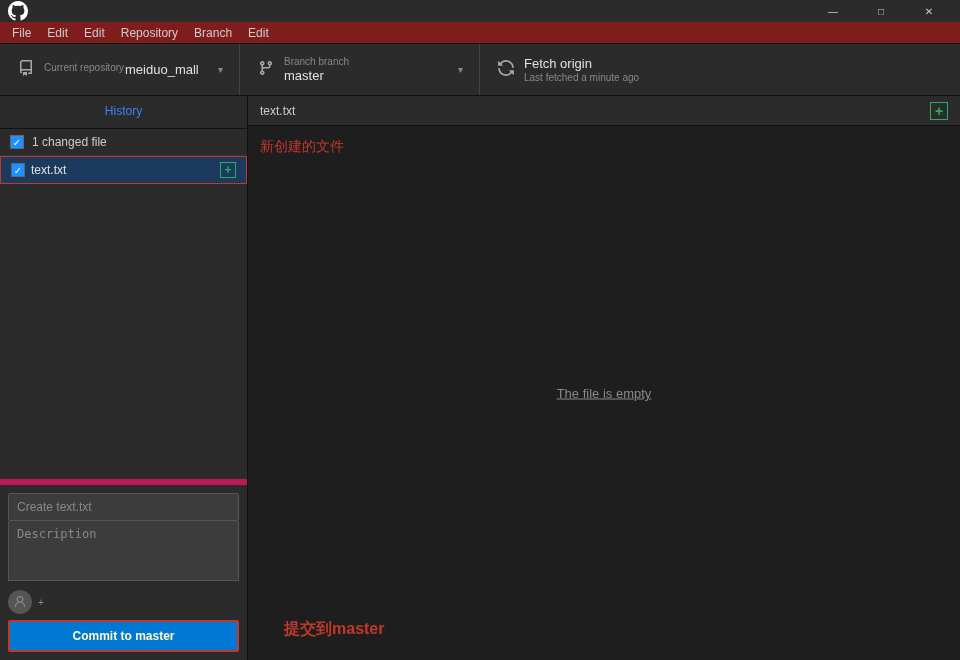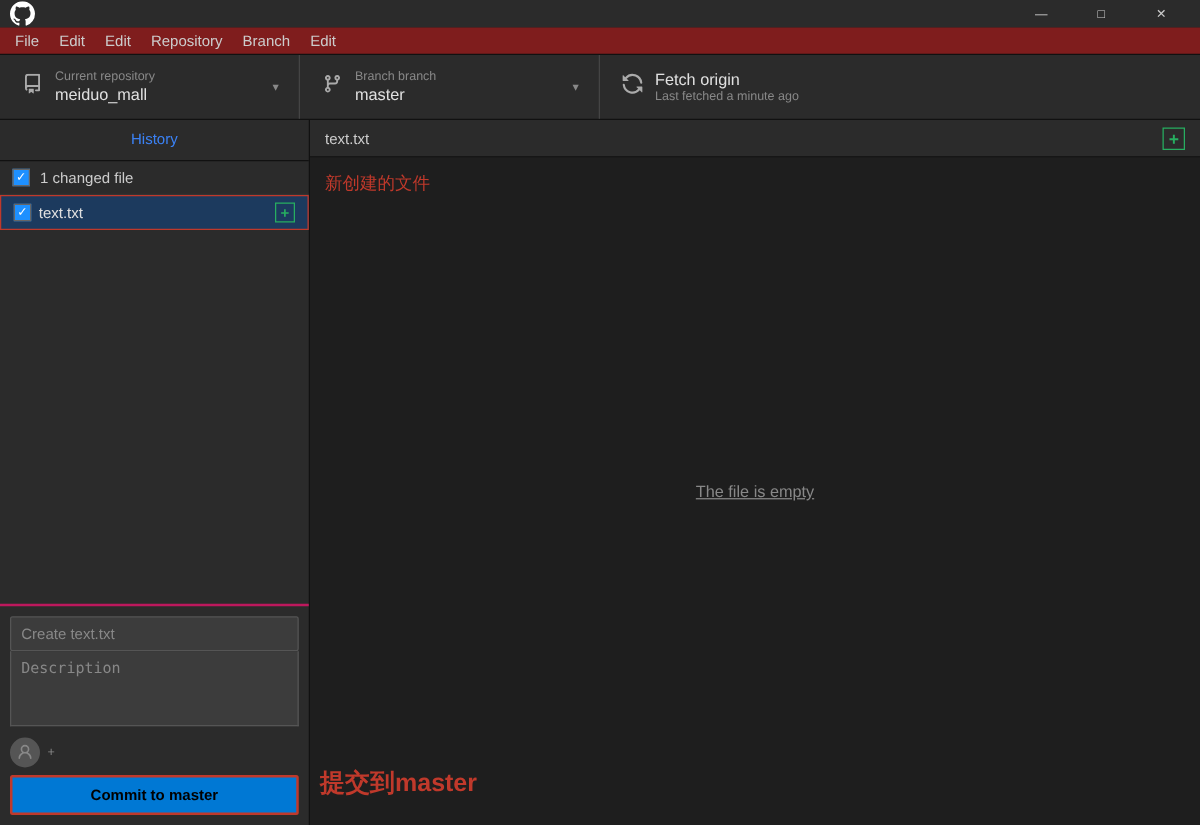"Current repository" div { flex-direction: column -> row }
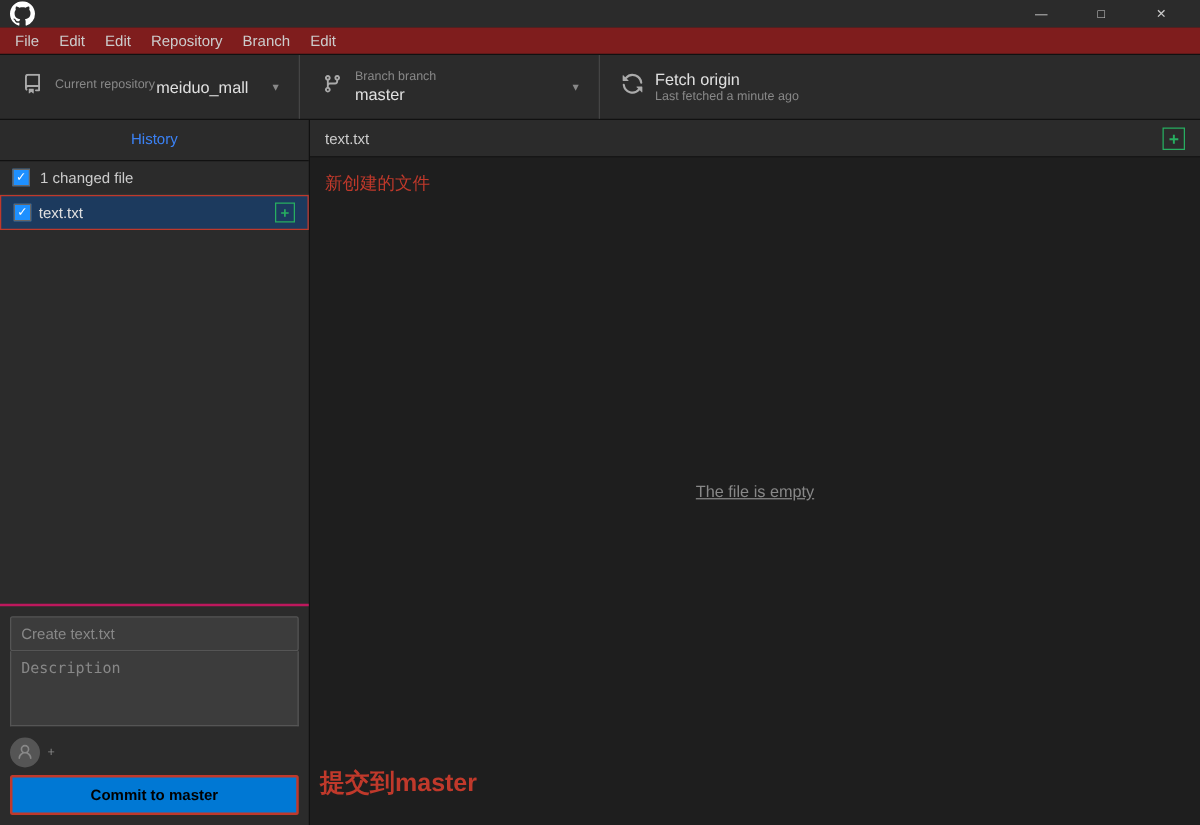"Create text.txt Description" .commit-area { border-top: 2px solid #be185d -> 6px solid #be185d }
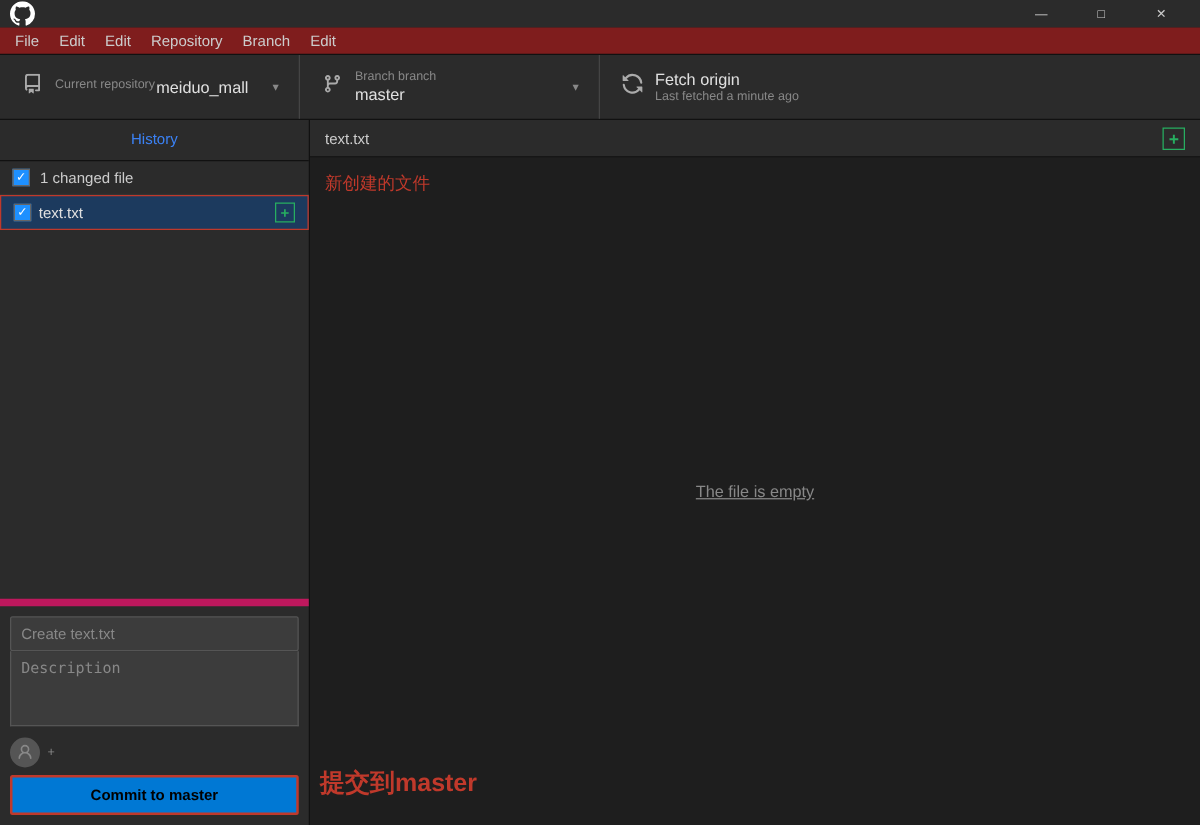"Commit to master" .commit-btn { color: #000000 -> #fef9c3 }
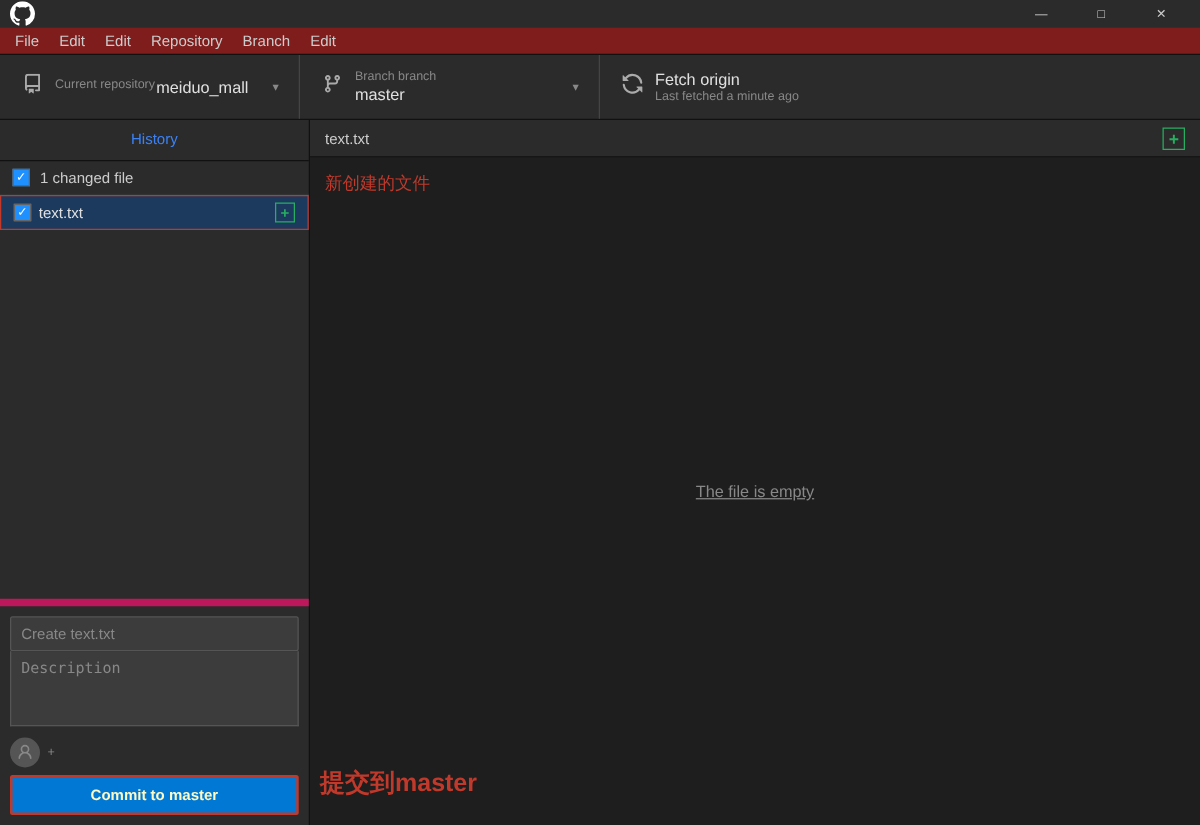"提交到master" .commit-annotation { font-size: 20px -> 16px; left: 8px -> 36px }
